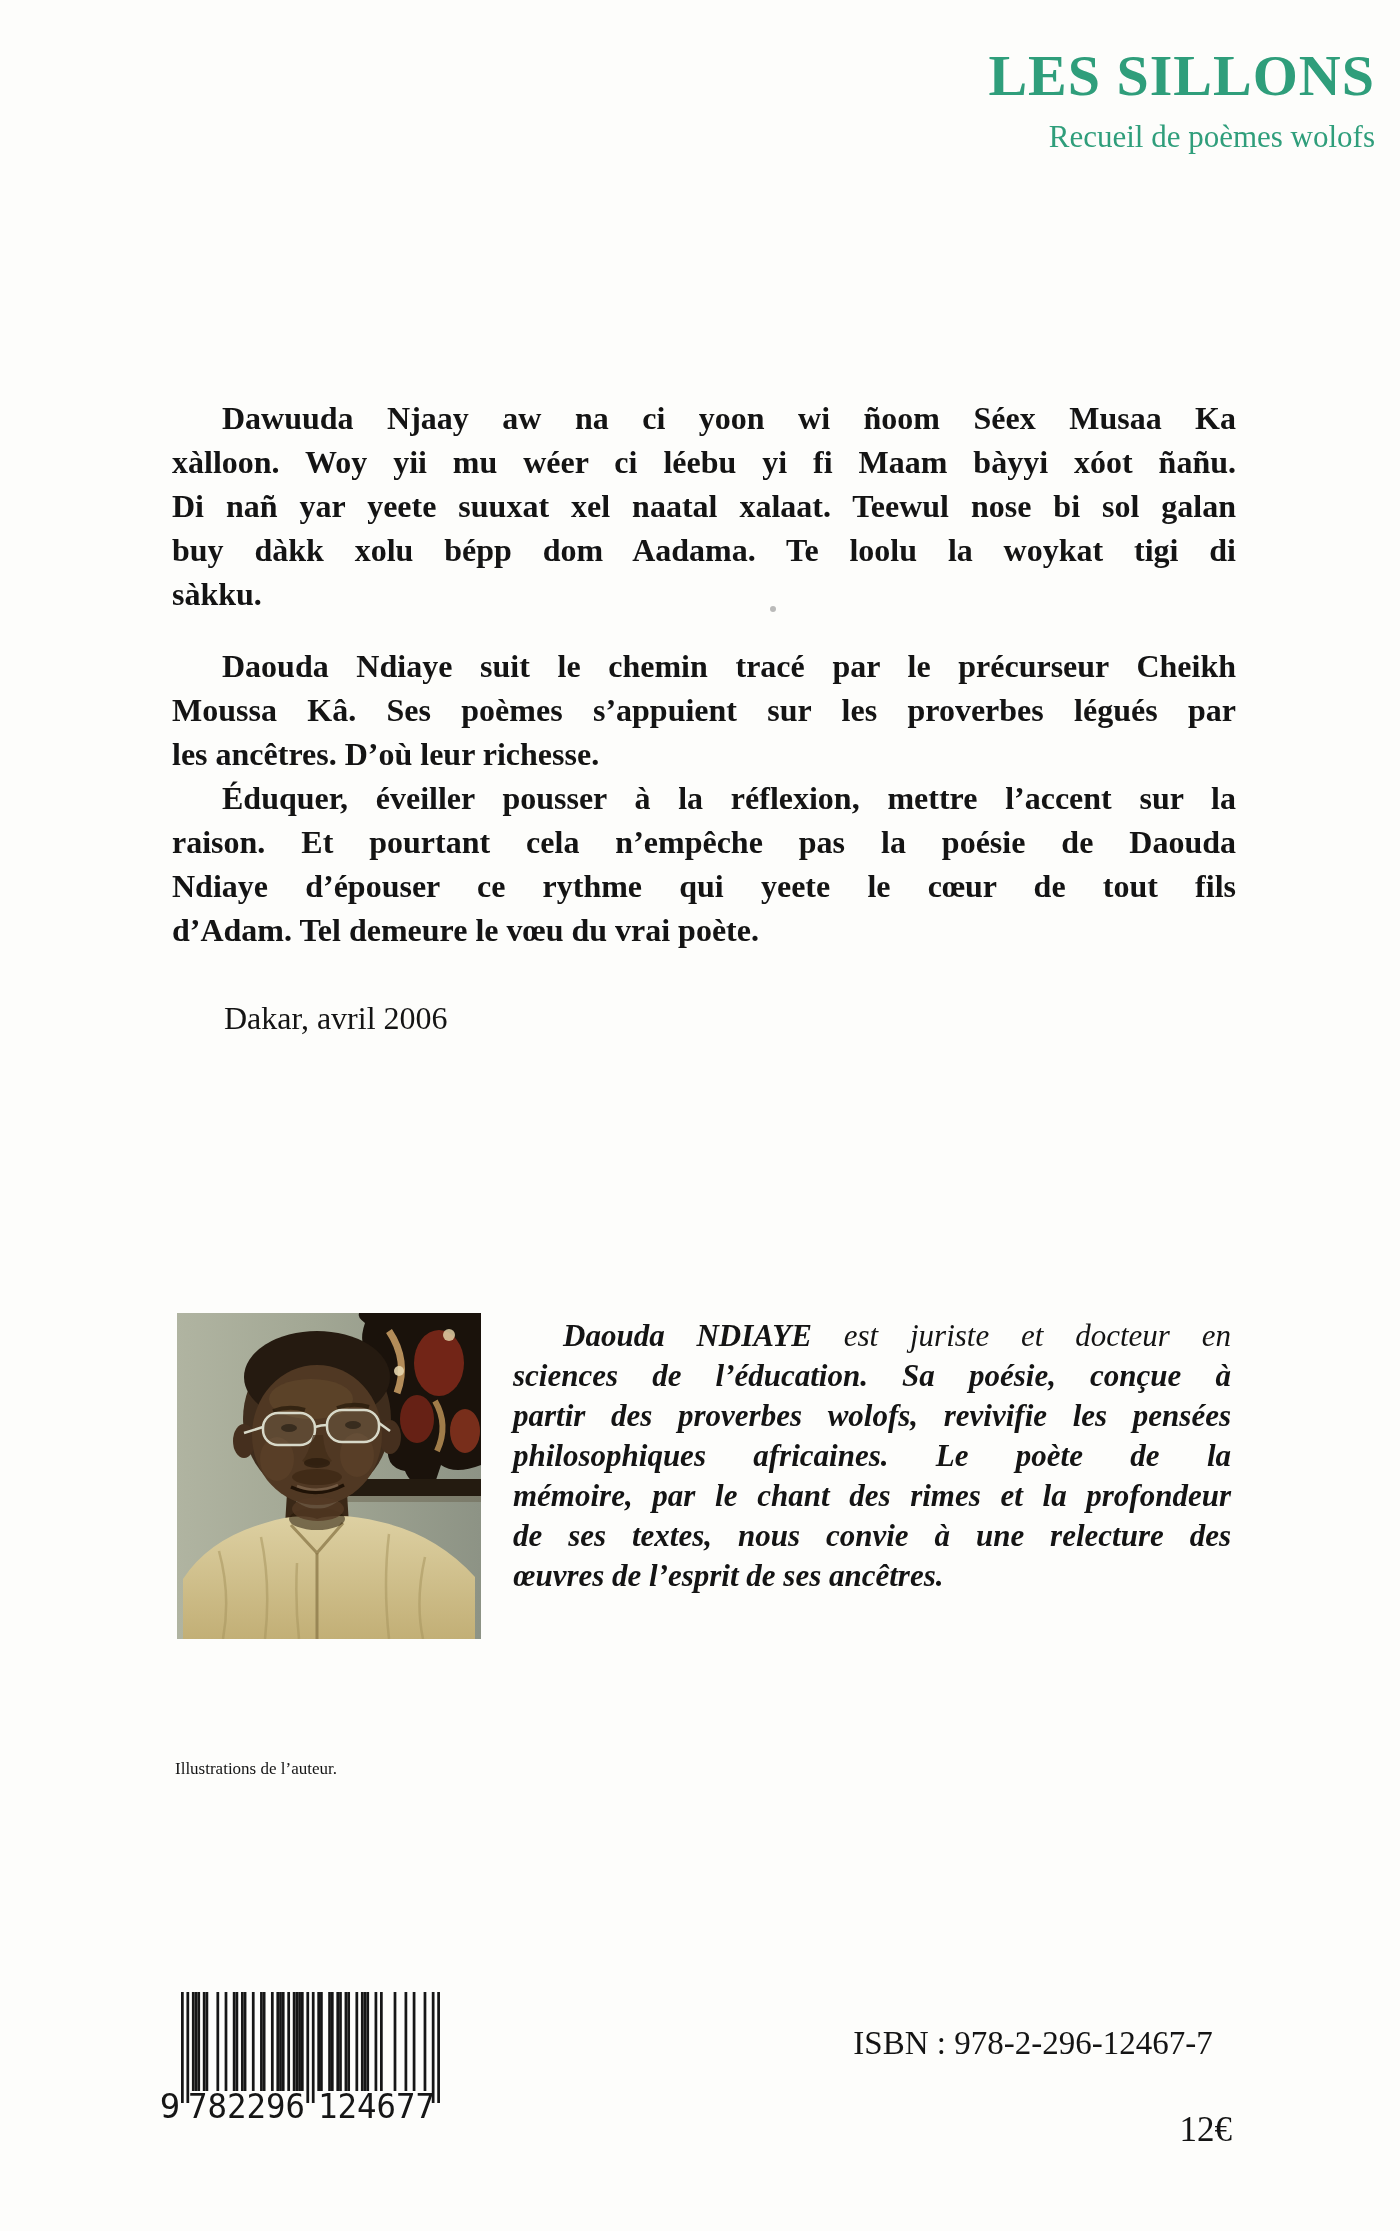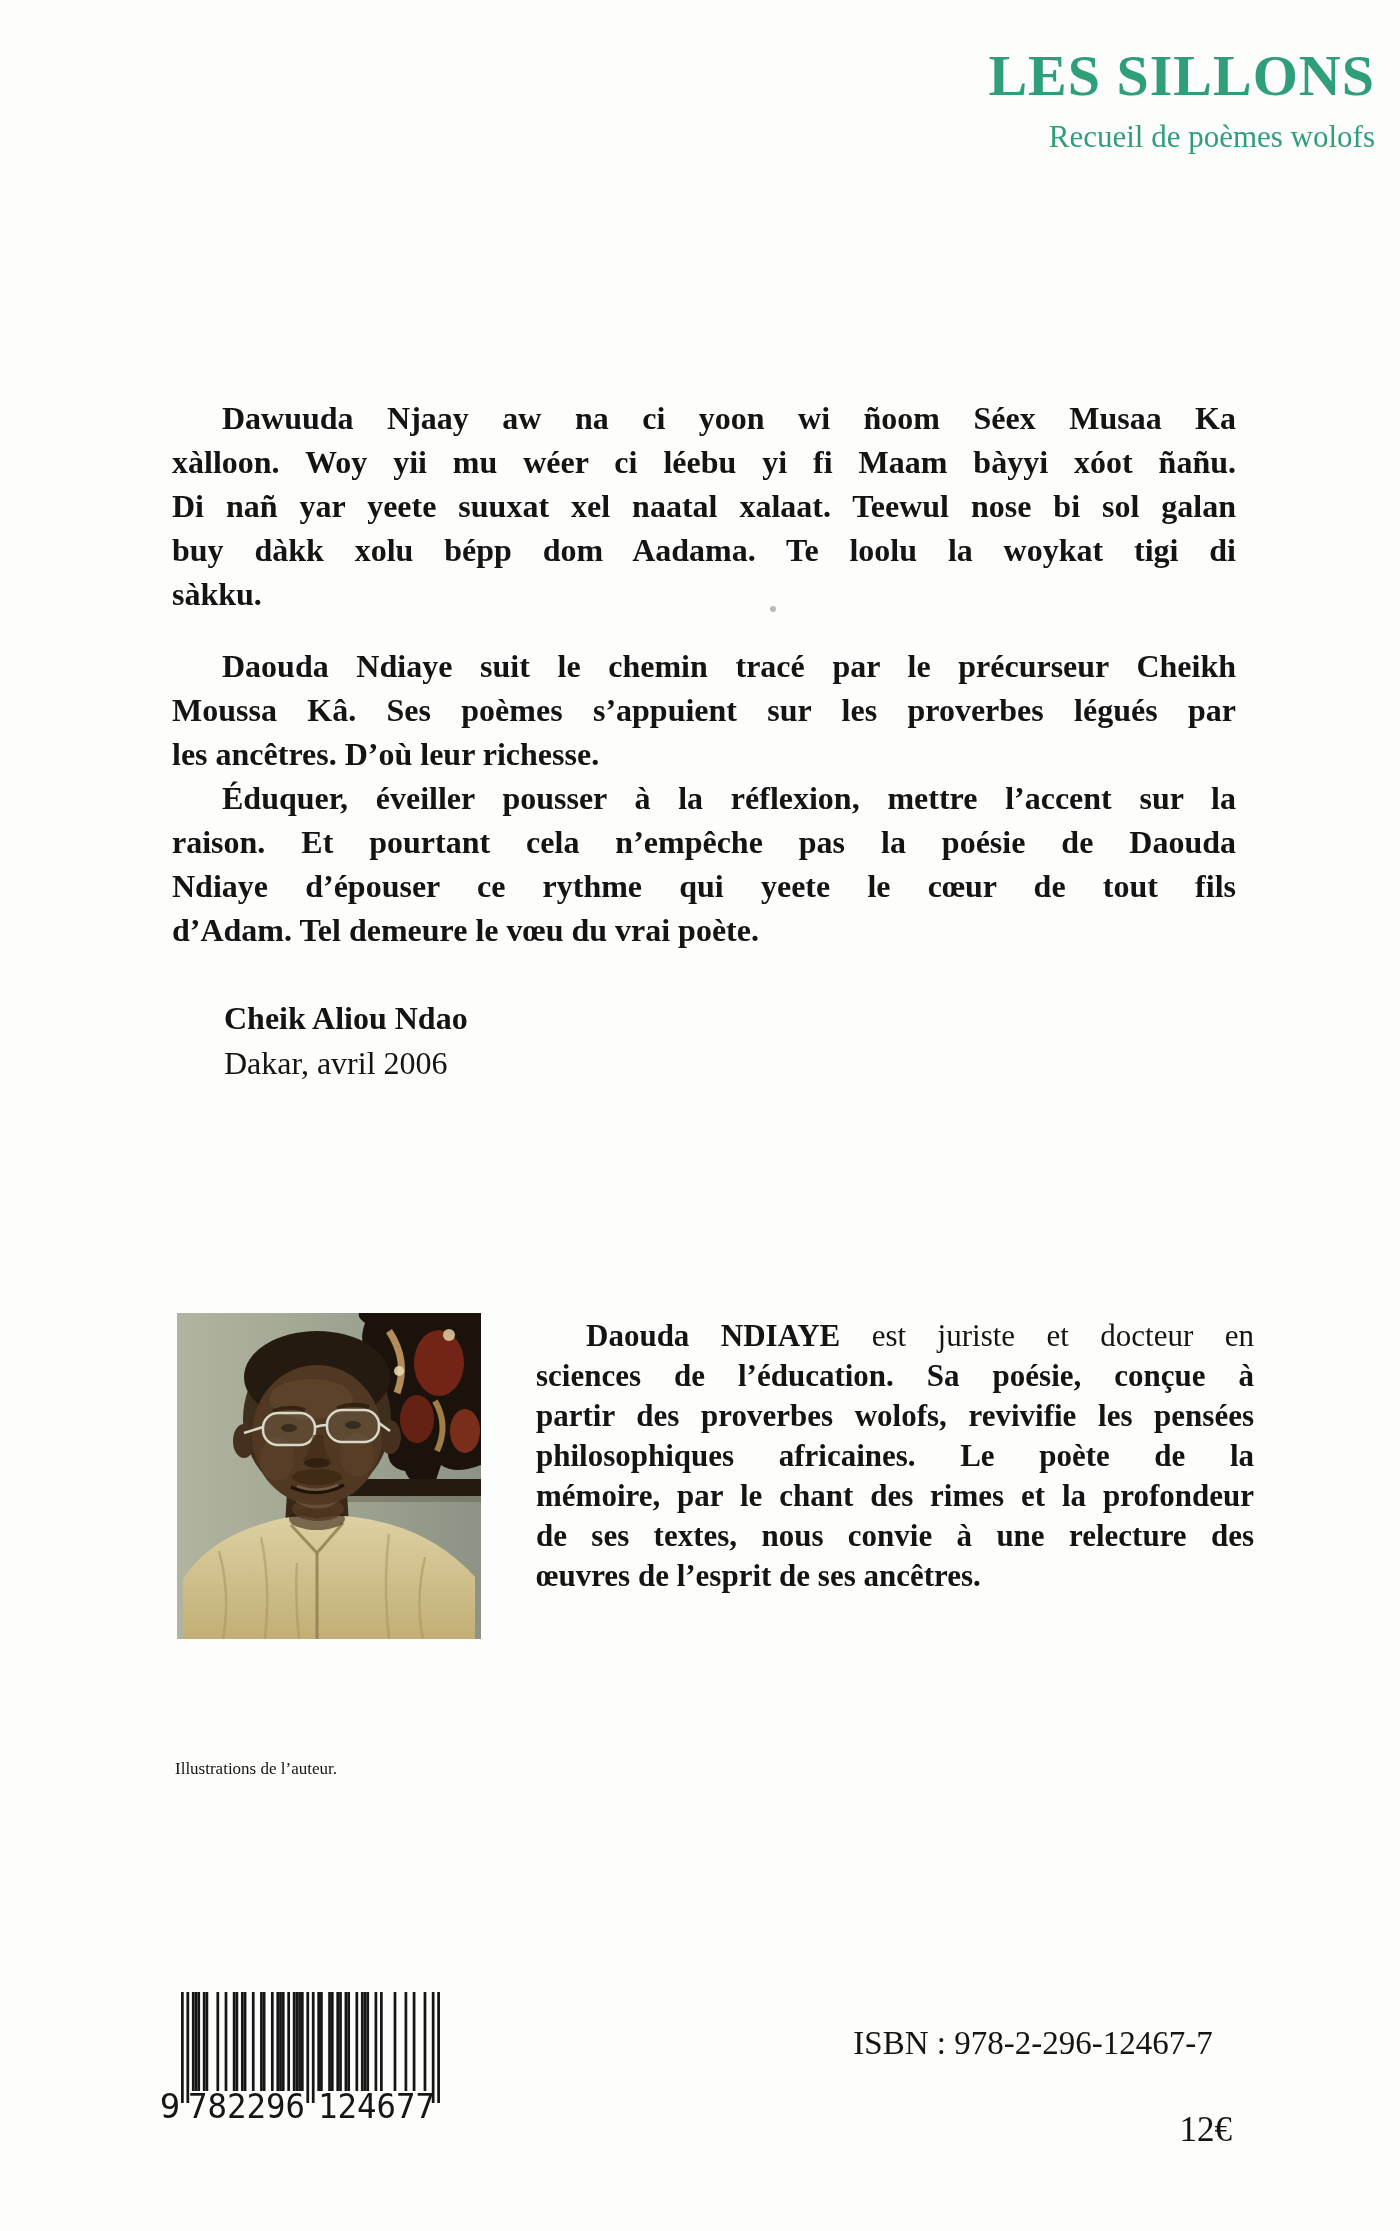"Cheik Aliou Ndao" div.sig-name { html: <div>Cheik Aliou Ndao</div> -> none }
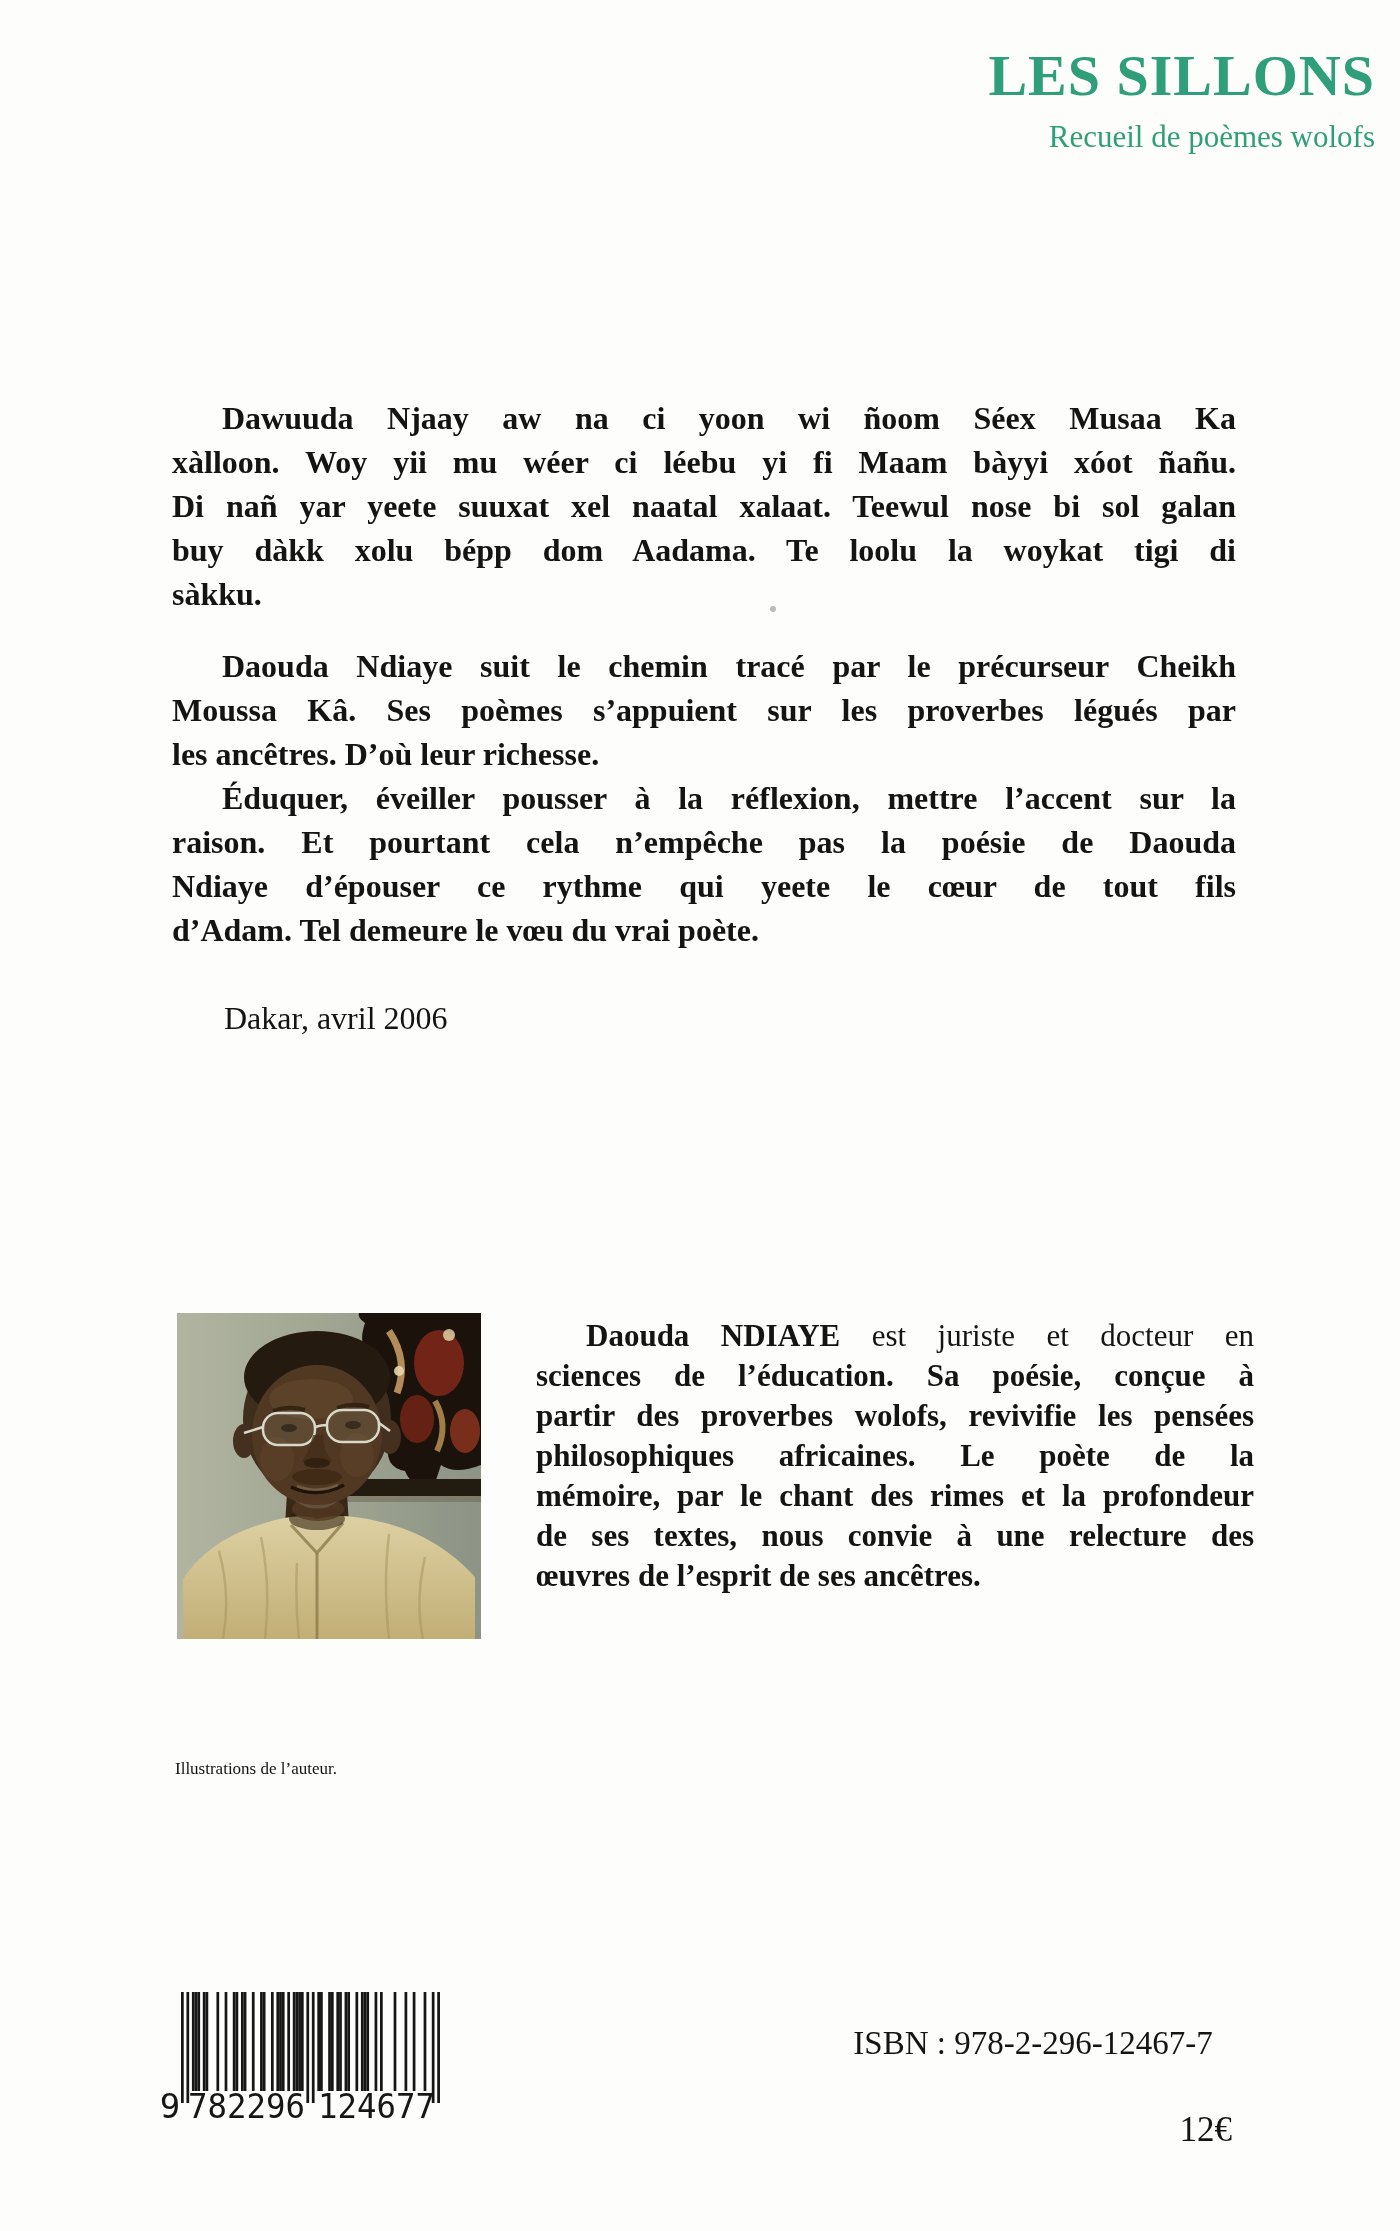"Daouda NDIAYE est juriste et" .bio { font-style: none -> italic; left: 536px -> 513px }
